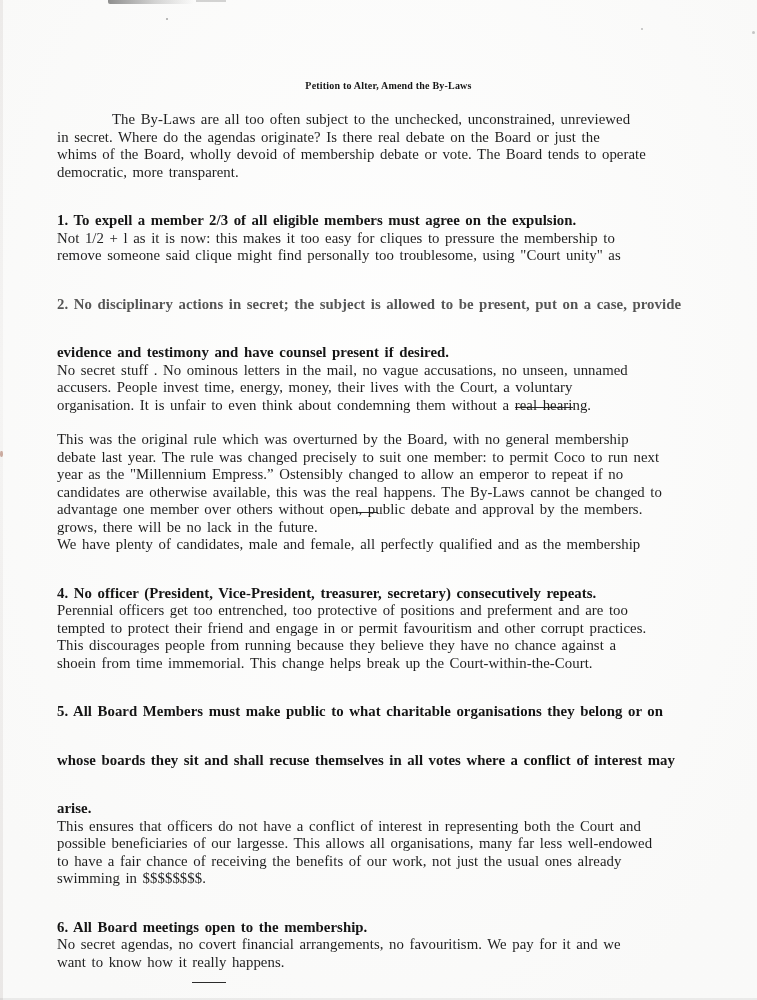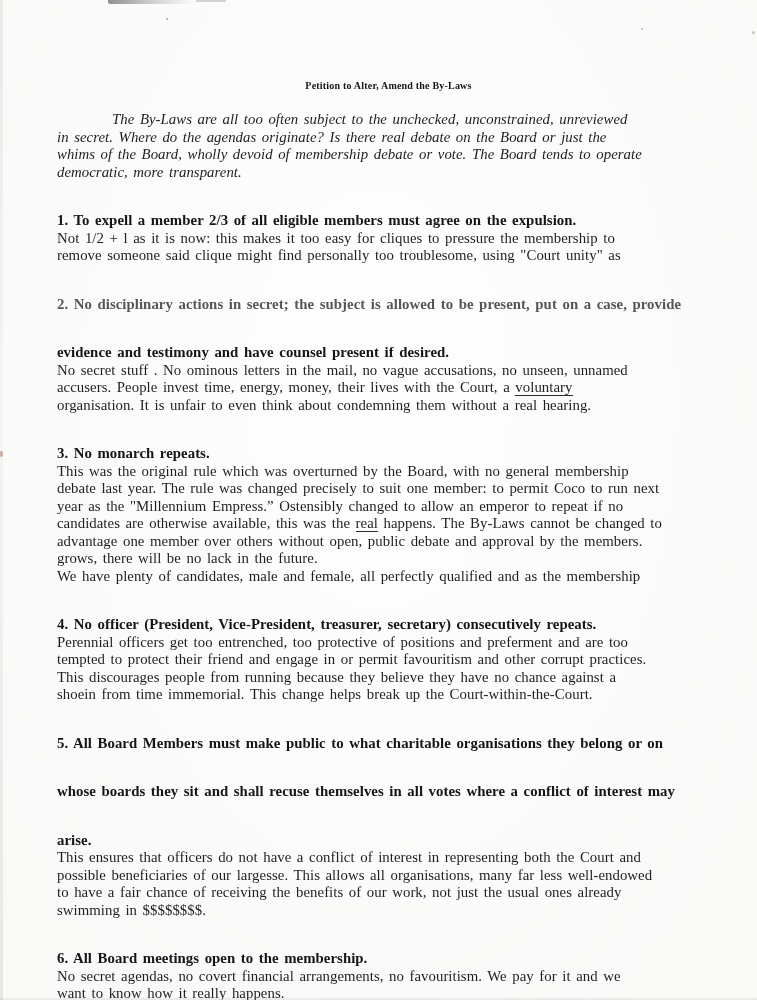"The By-Laws are all too" .para { font-style: italic -> none }
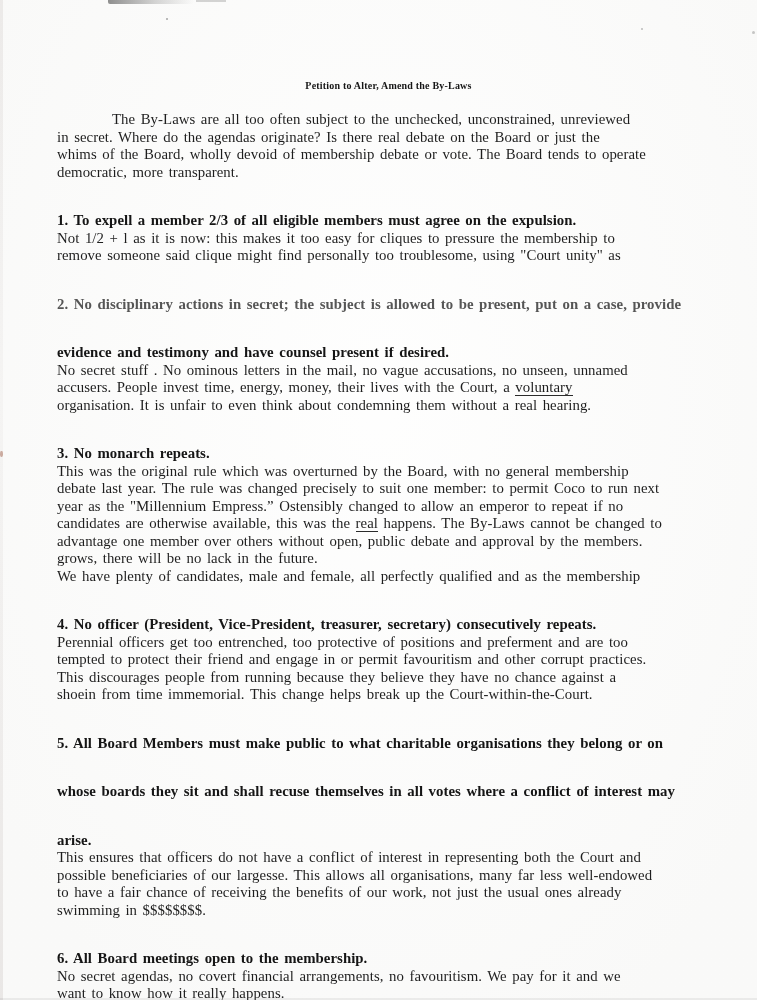"voluntary" .line .u { padding-bottom: 0px -> 12px }
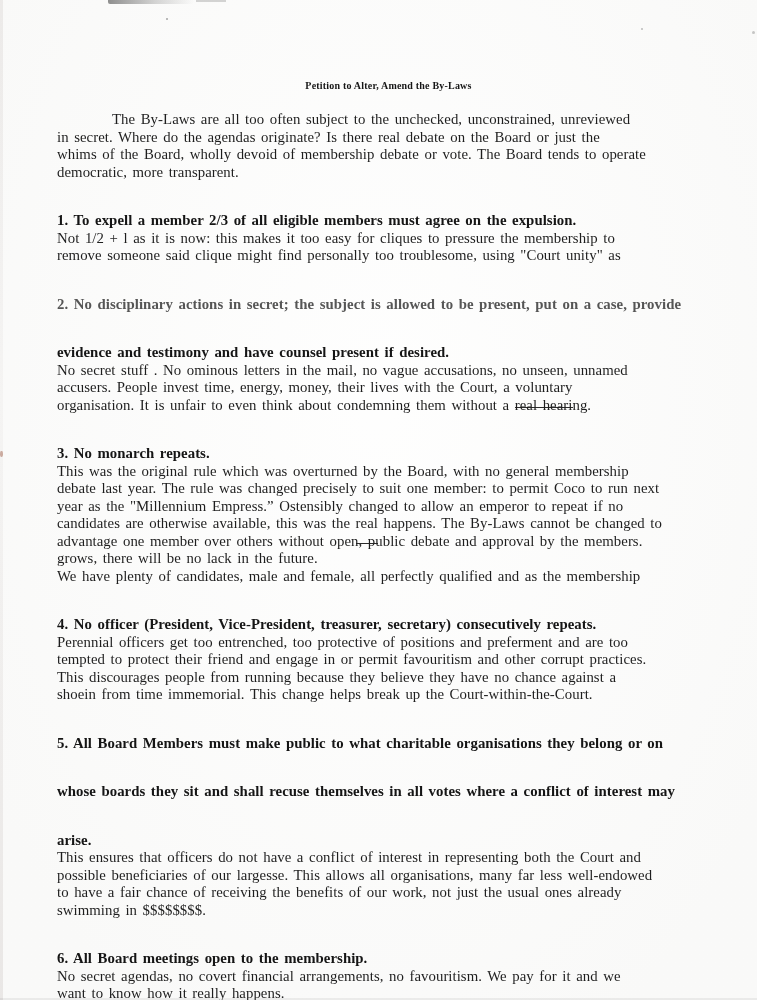"3. No monarch repeats." div.heading { html: <div> <div><span>3. No monarch repeats.</span></div> </div> -> none }
